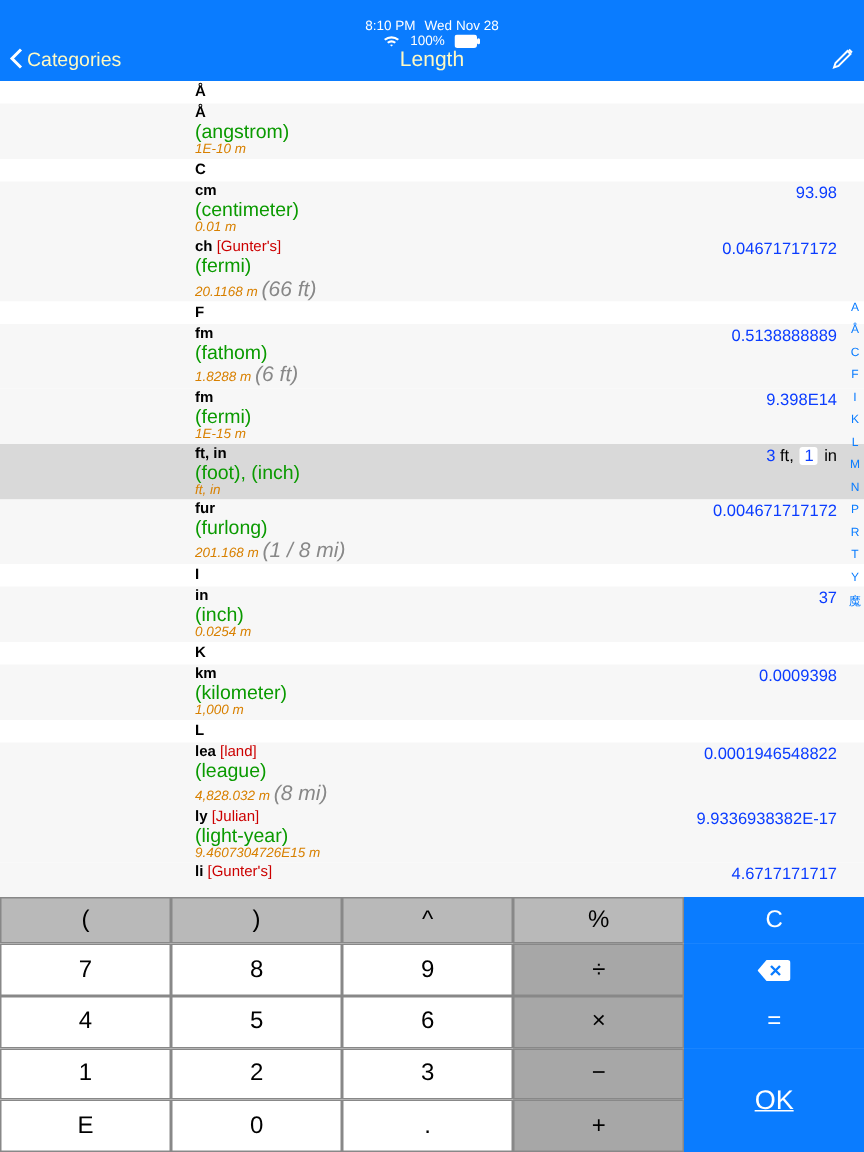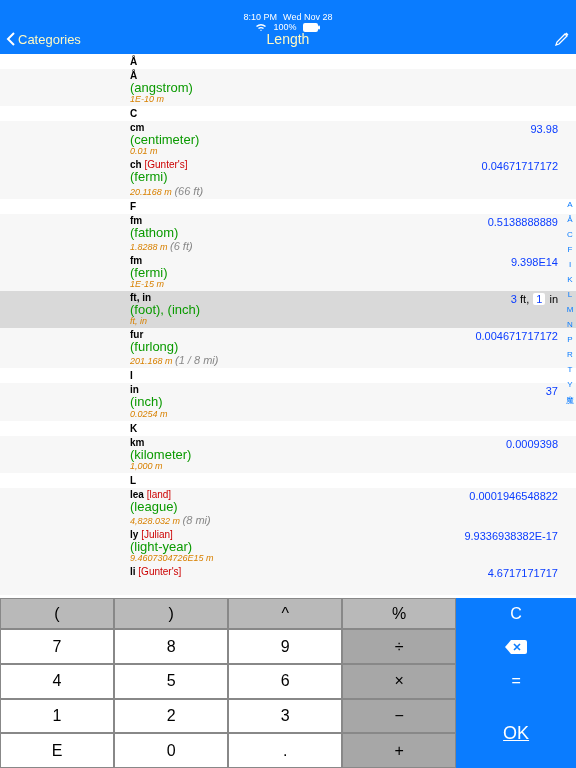"(66 ft)" .suffix { font-size: 11px -> 14px }
